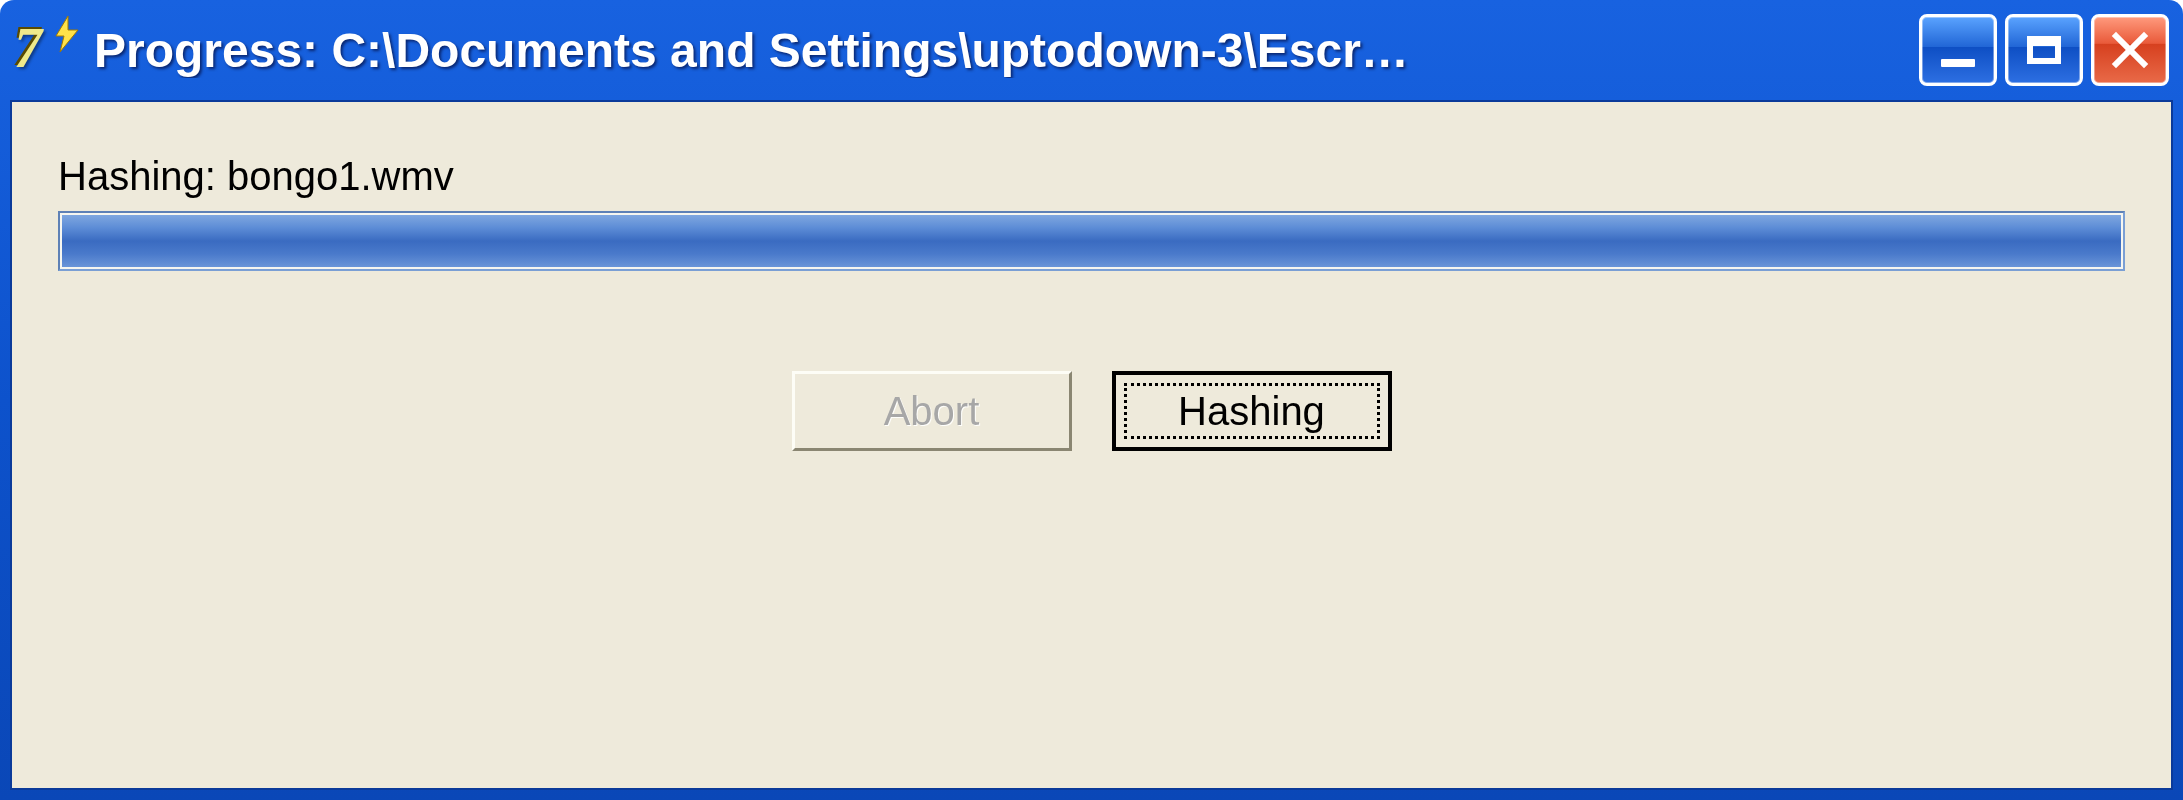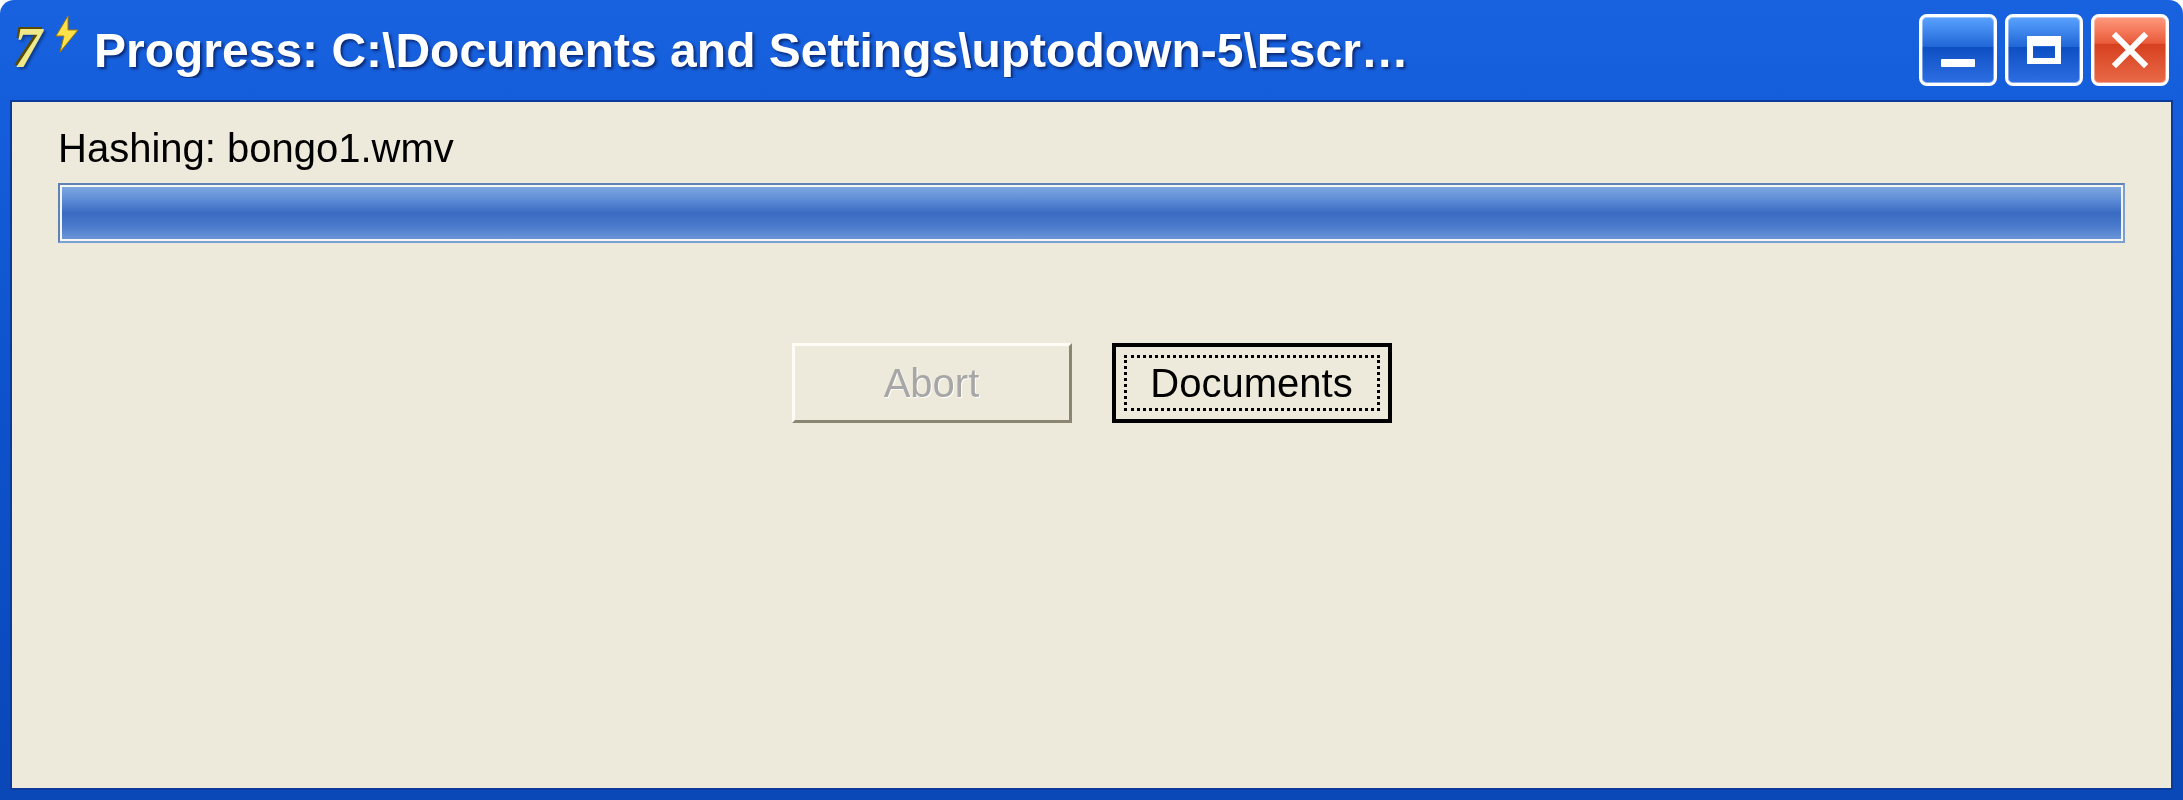"Progress: C:\Documents and" div.title-text { text: uptodown-5 -> uptodown-3 }
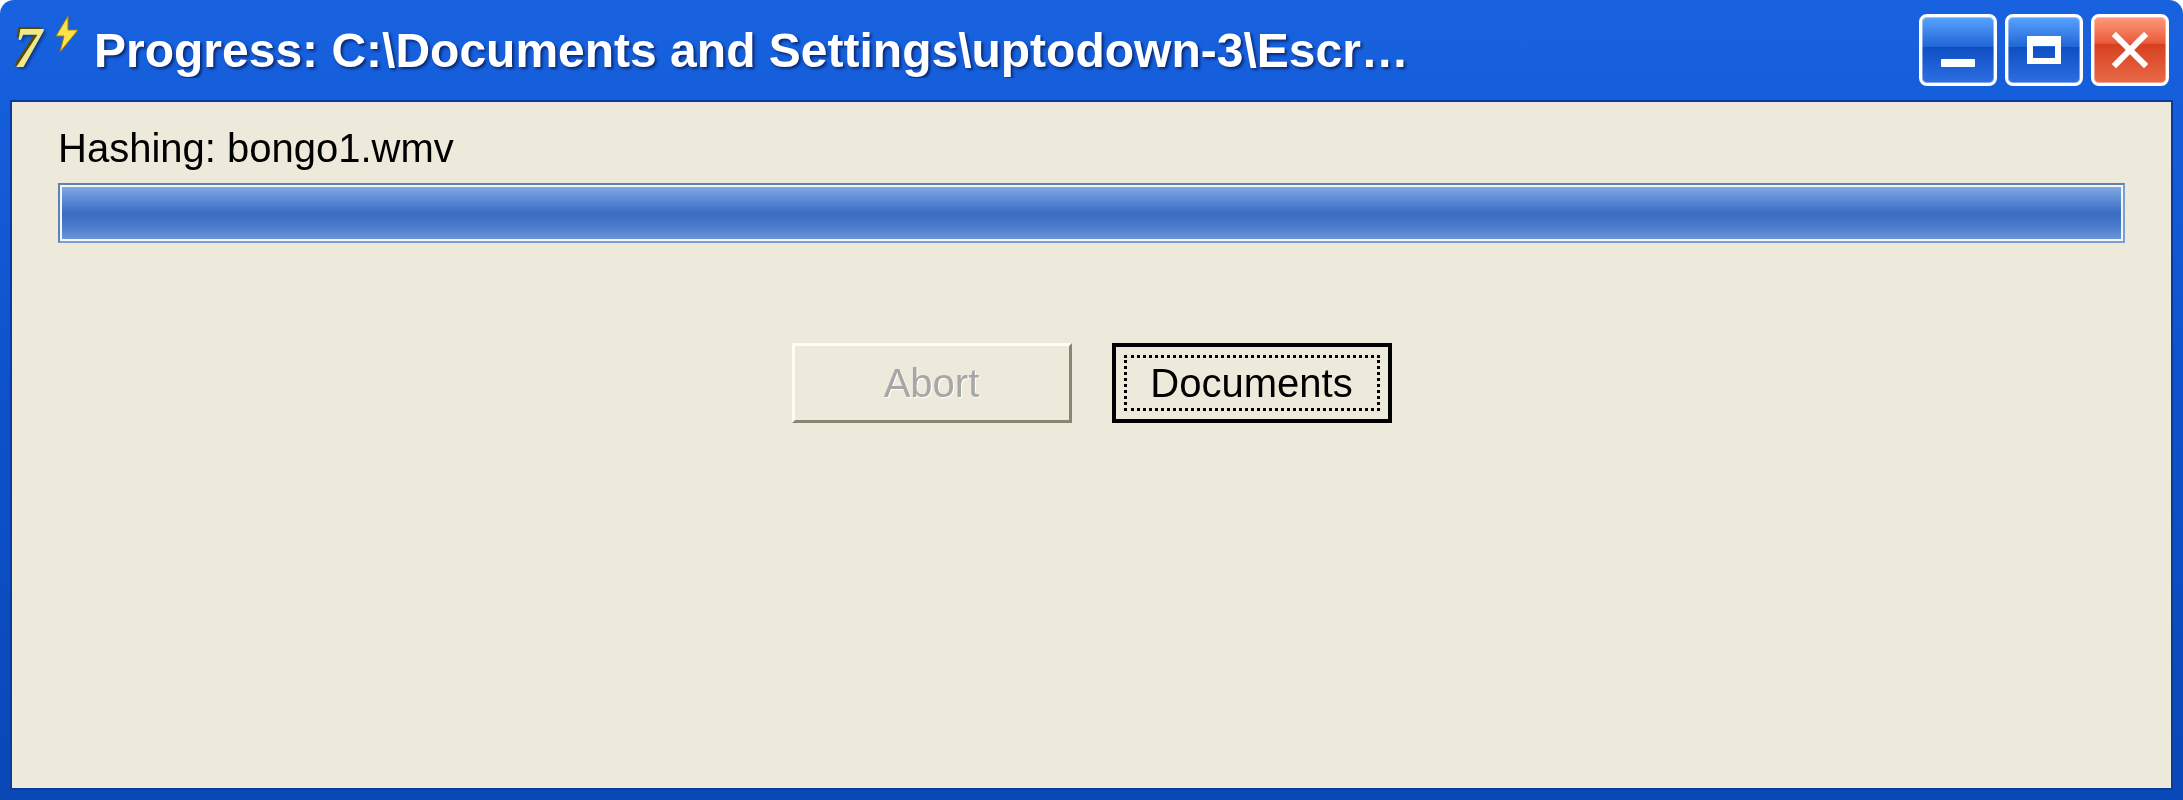"Hashing: bongo1.wmv" .client { padding: 24px 46px 28px 46px -> 52px 46px 28px 46px }
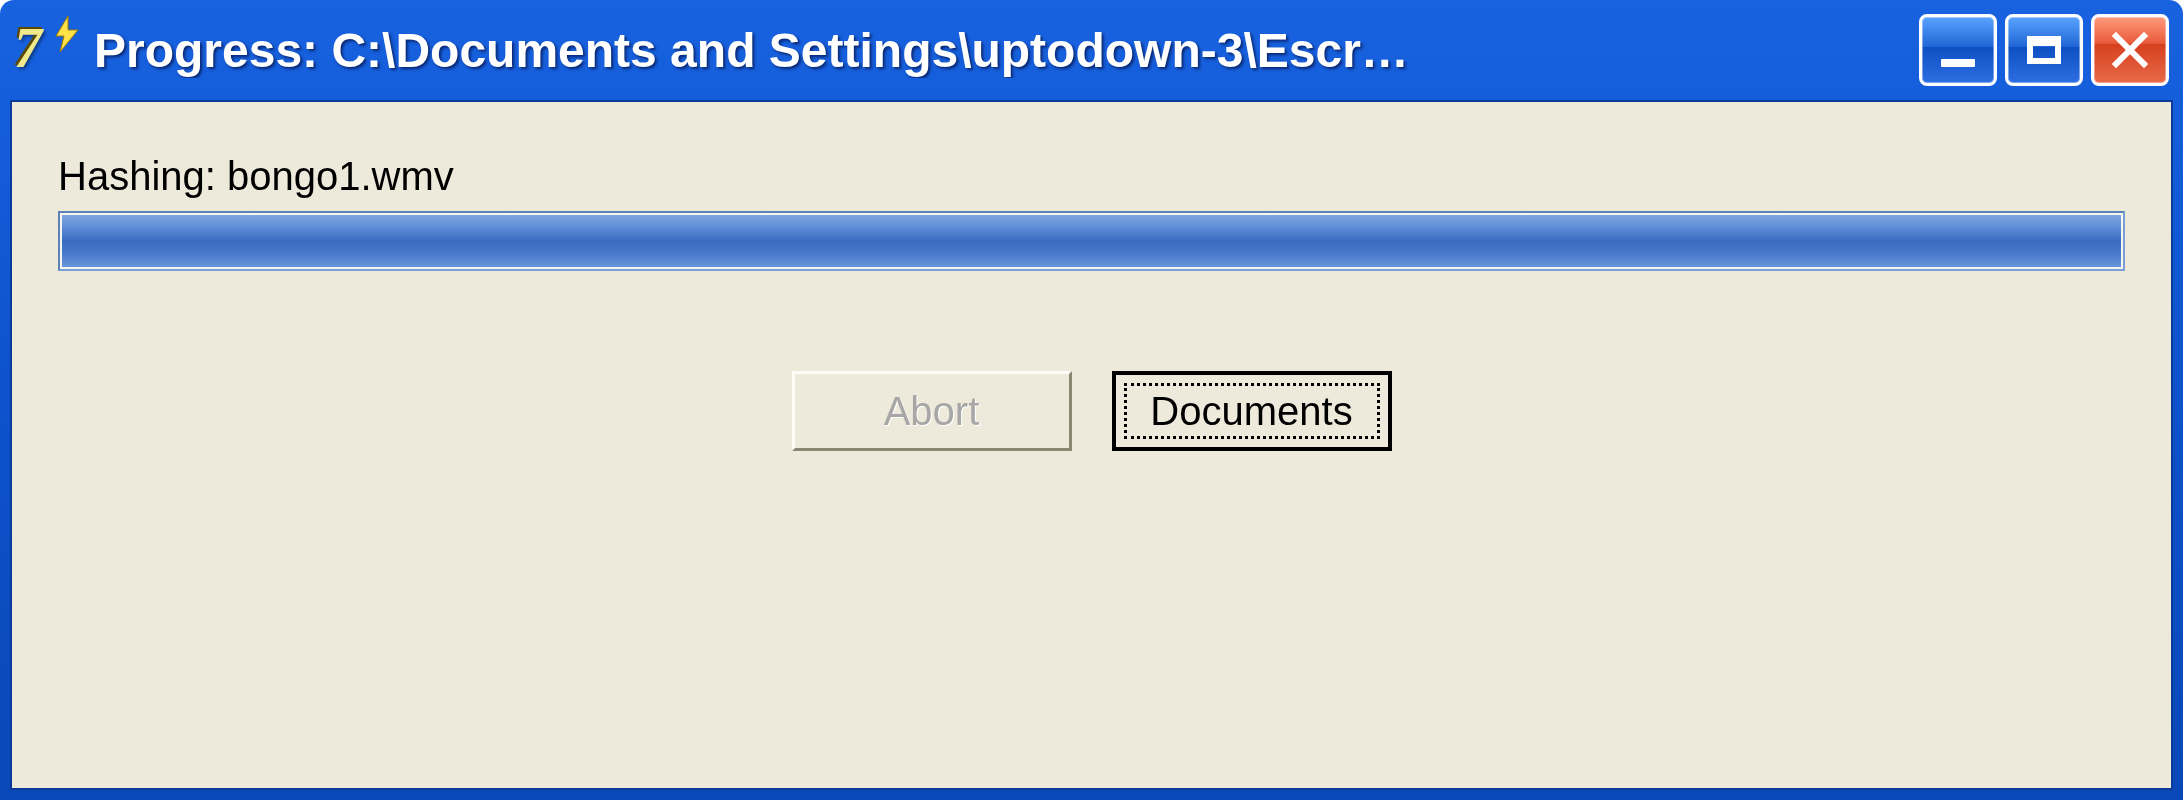"Documents" span.lbl { text: Documents -> Hashing }
